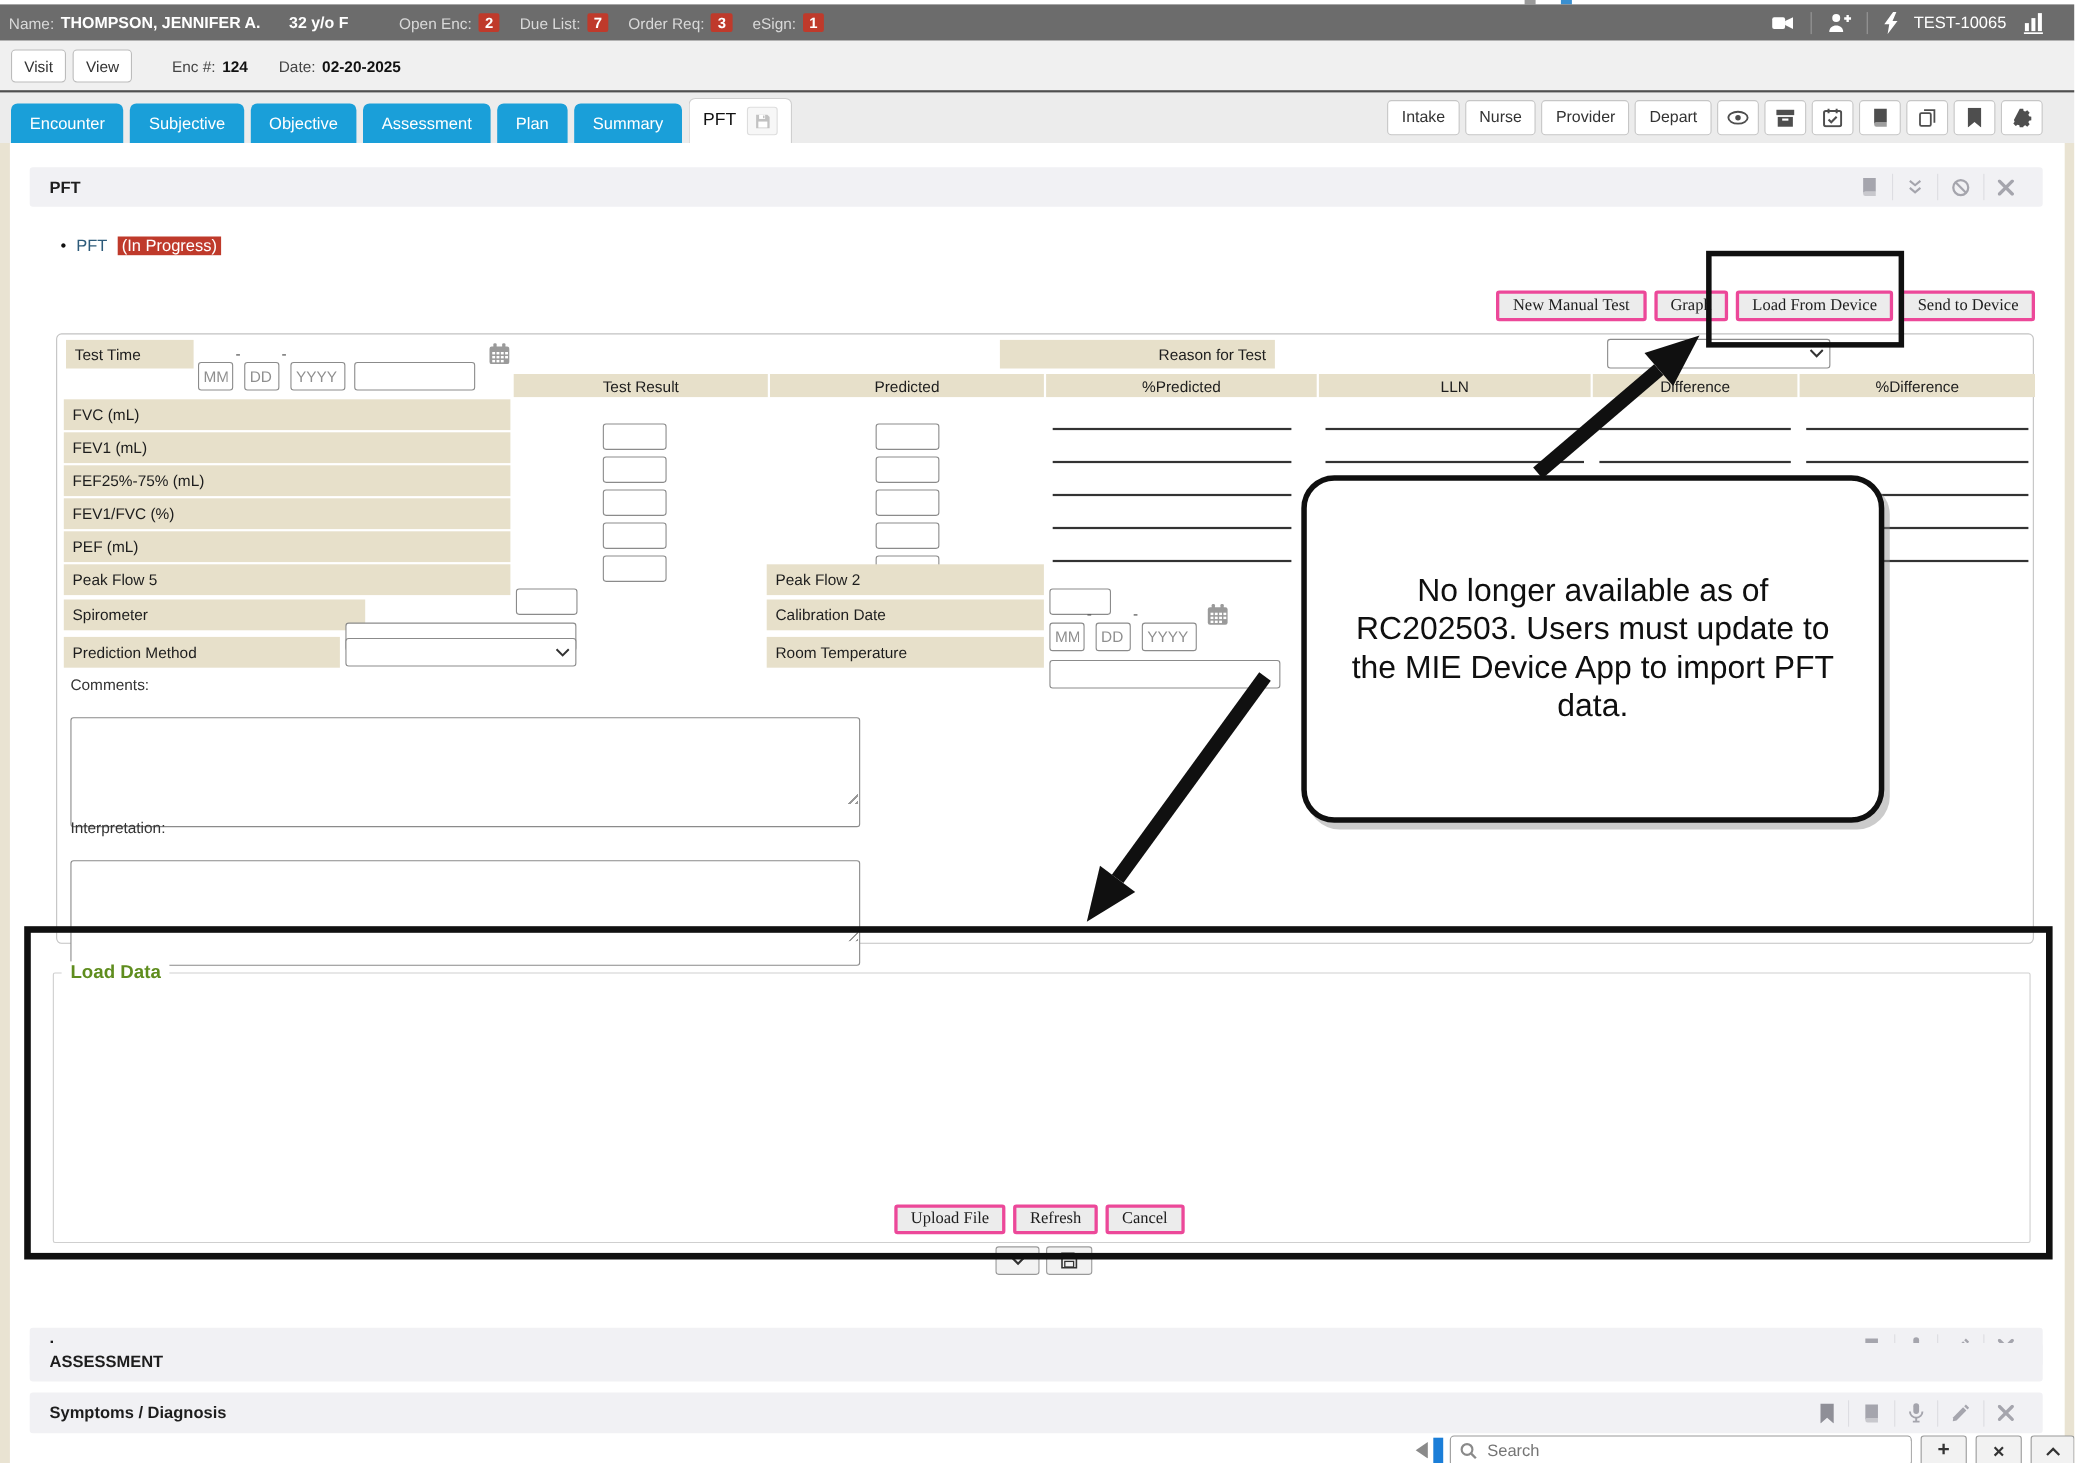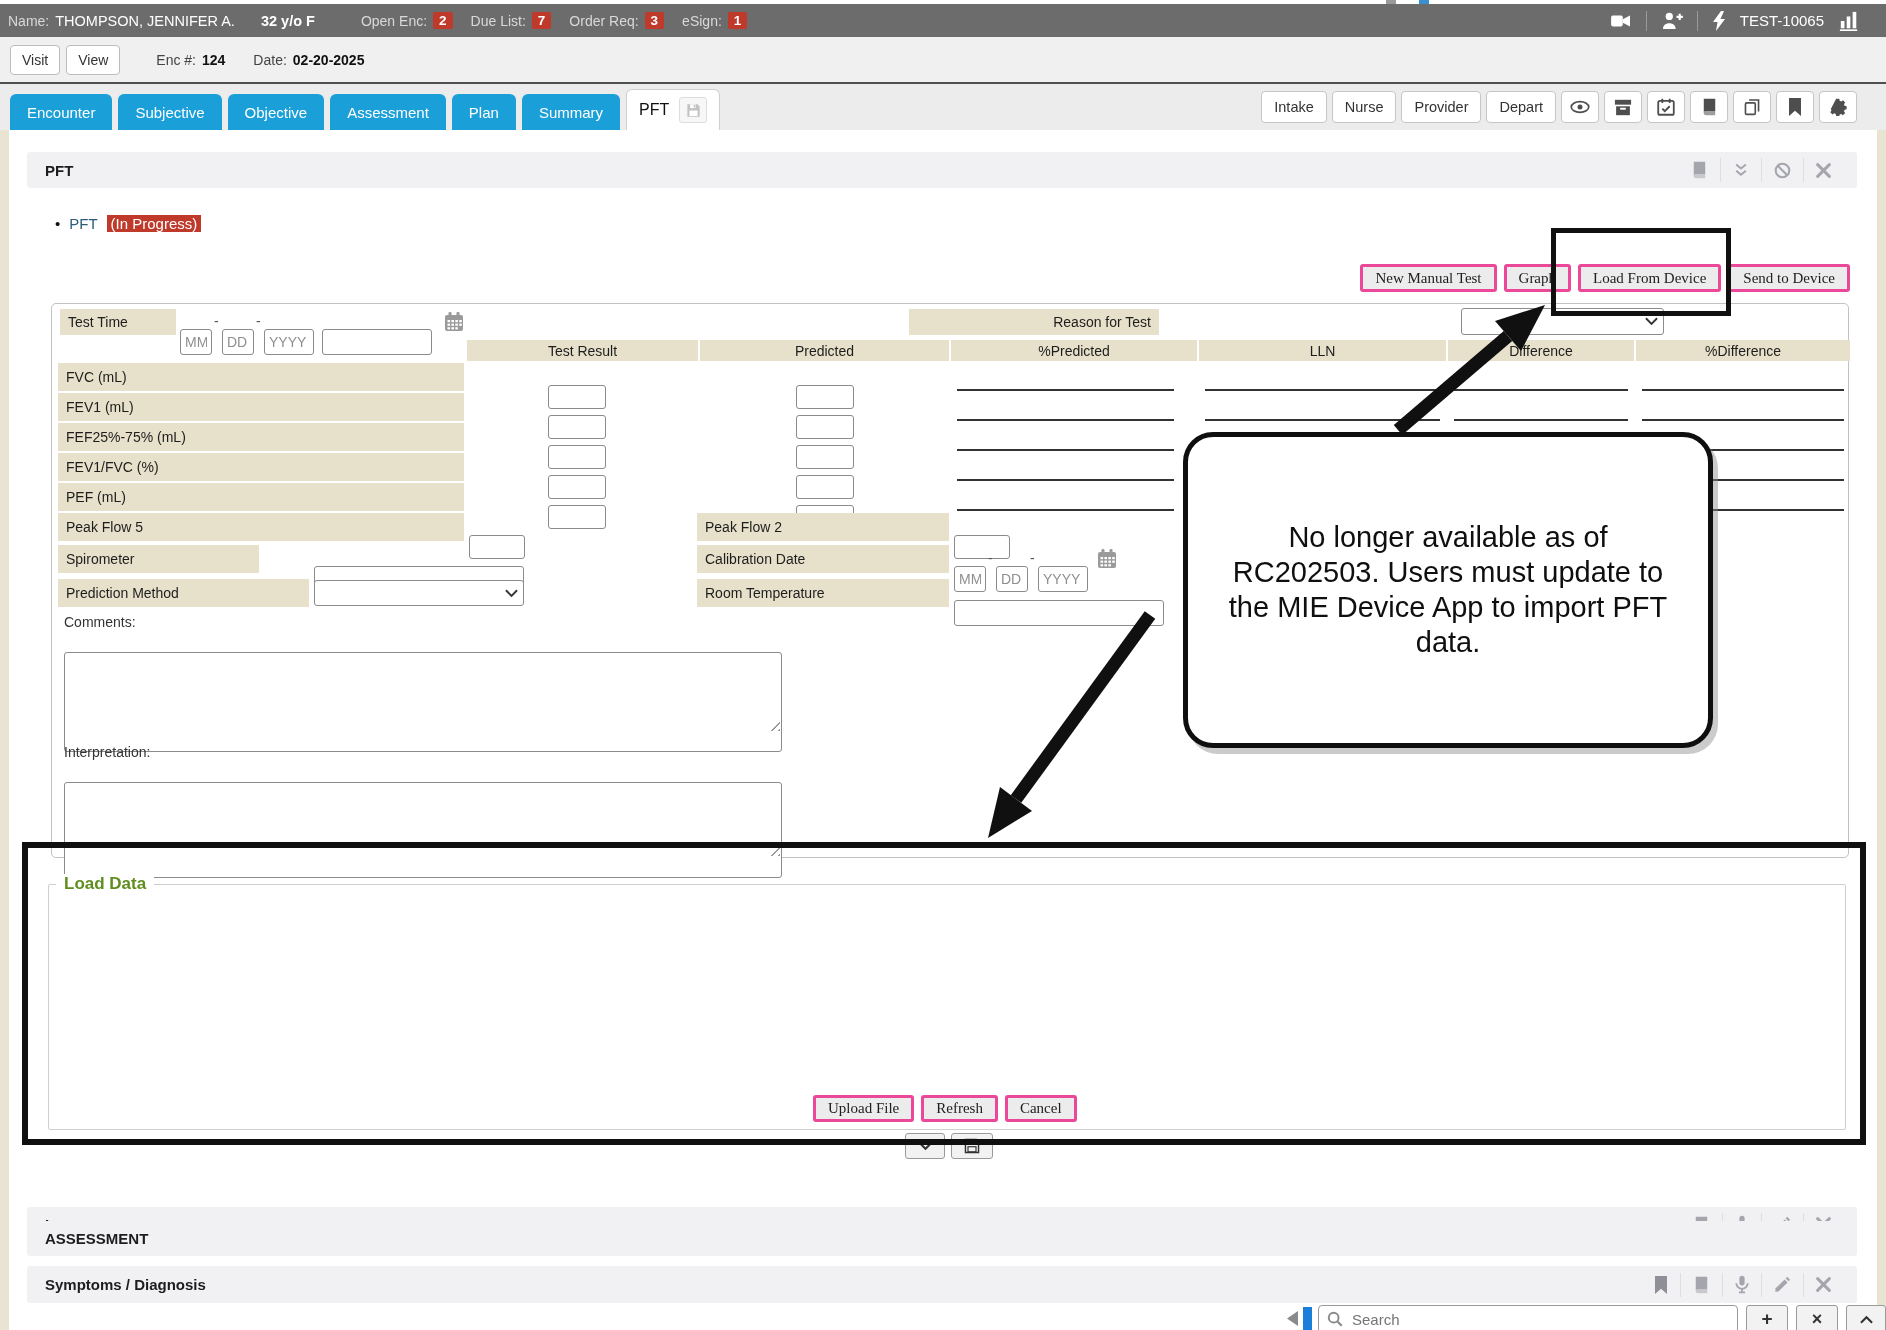"THOMPSON, JENNIFER A." .topbar .val { font-weight: normal -> bold }
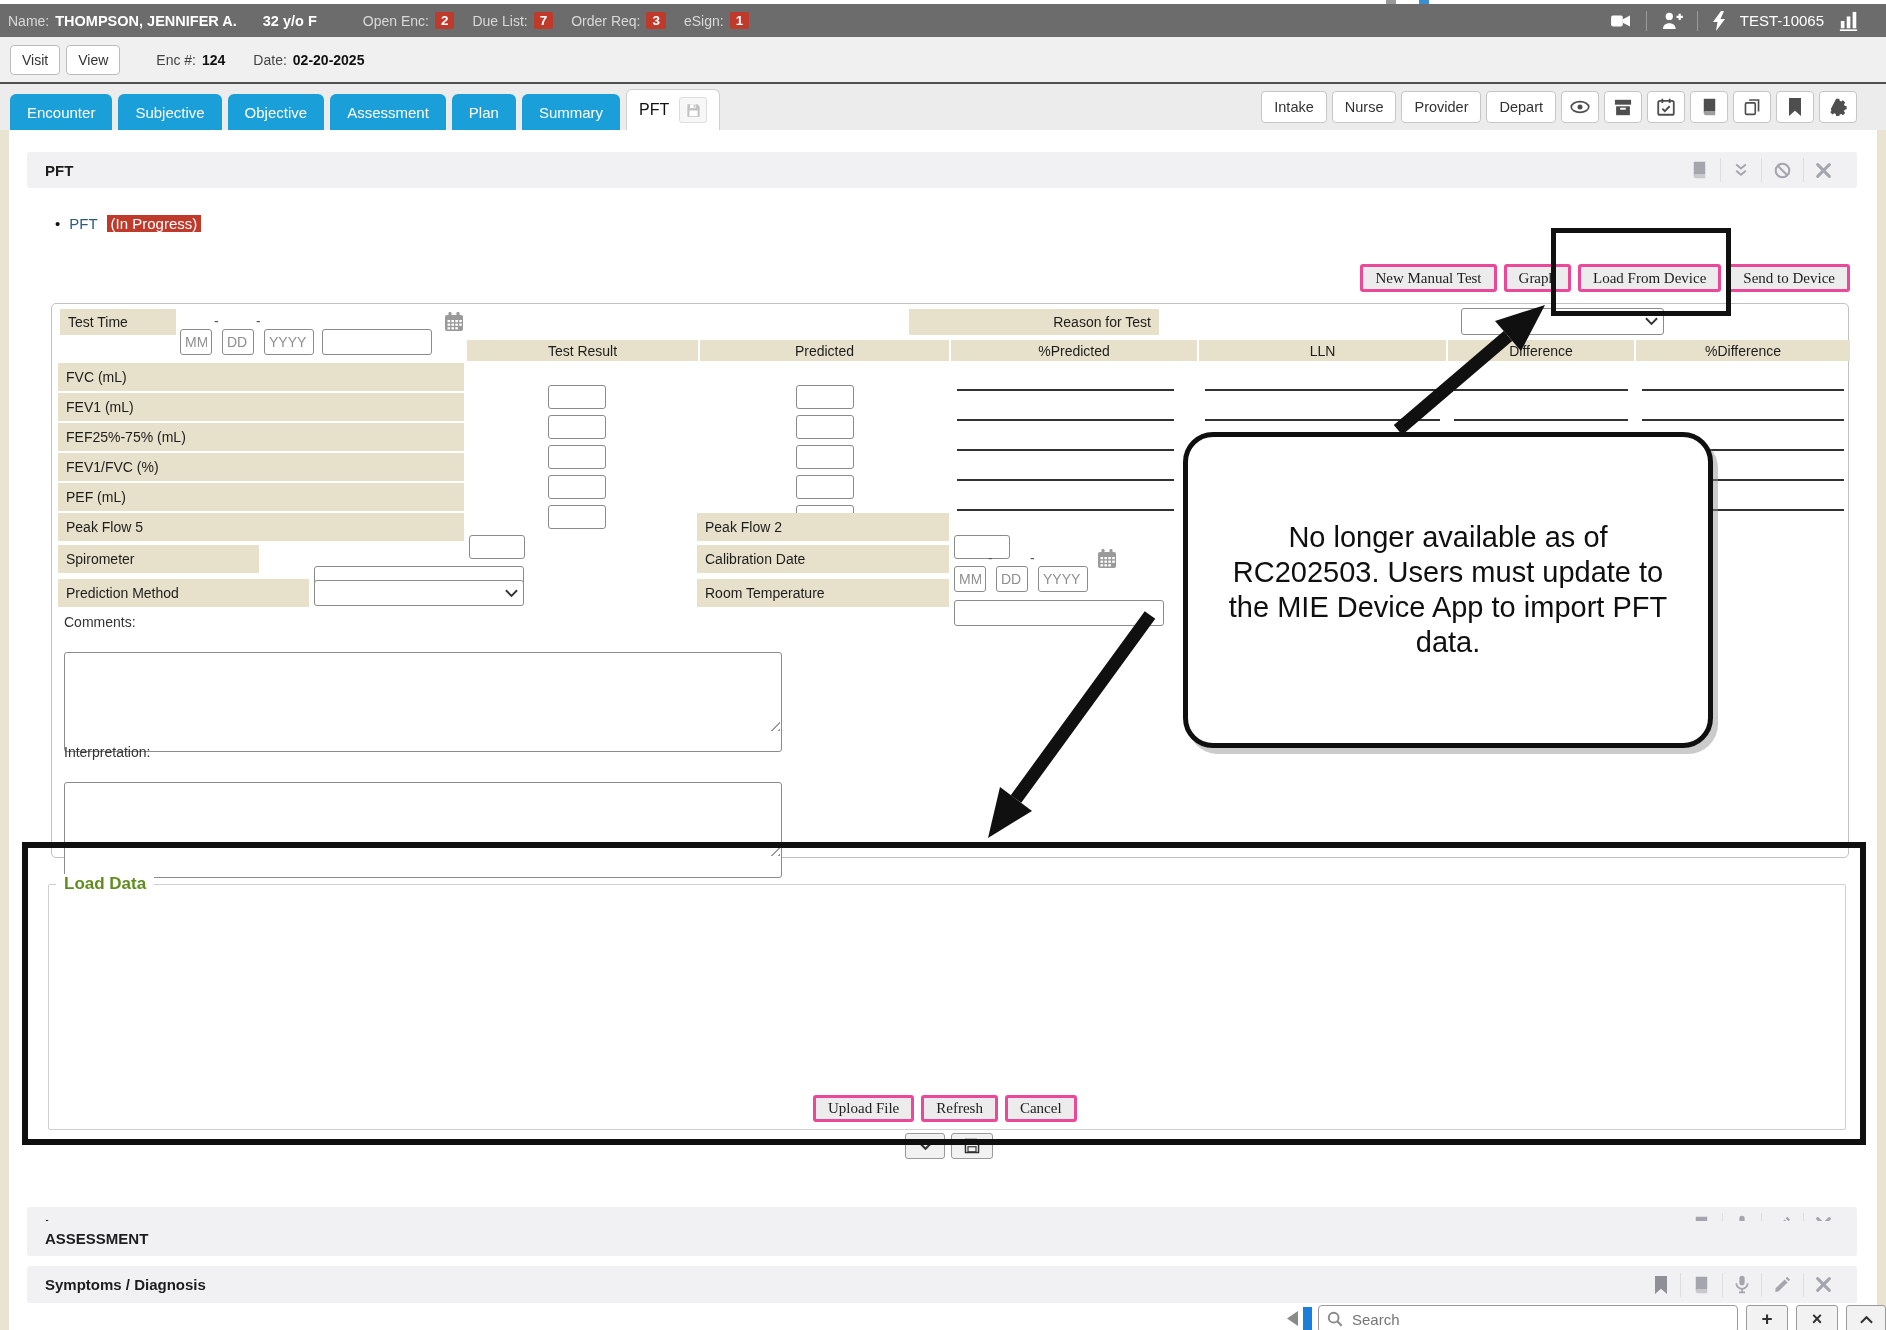"Spirometer" div.abs { width: 201px -> 274px }
